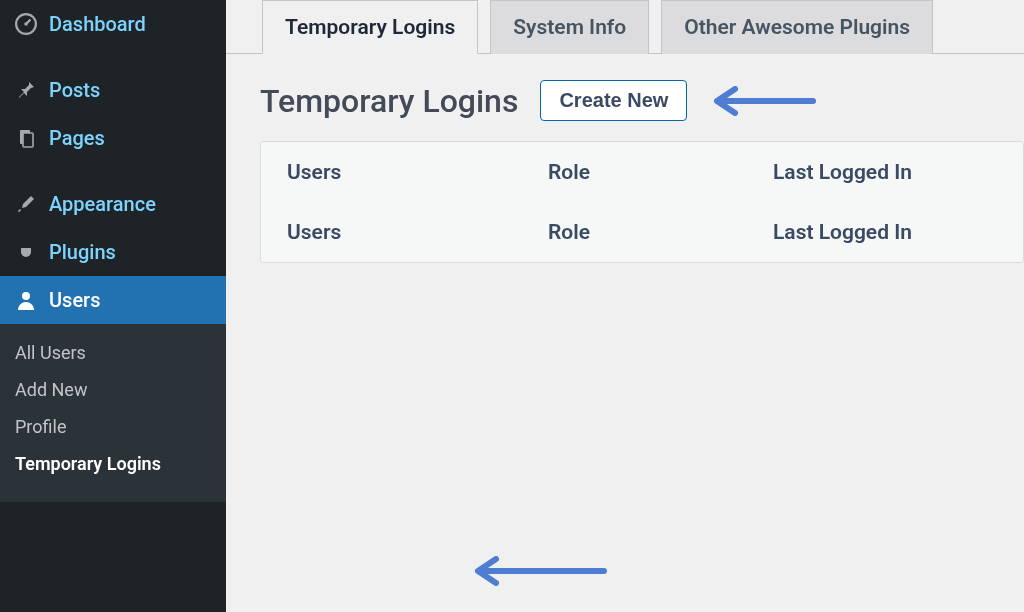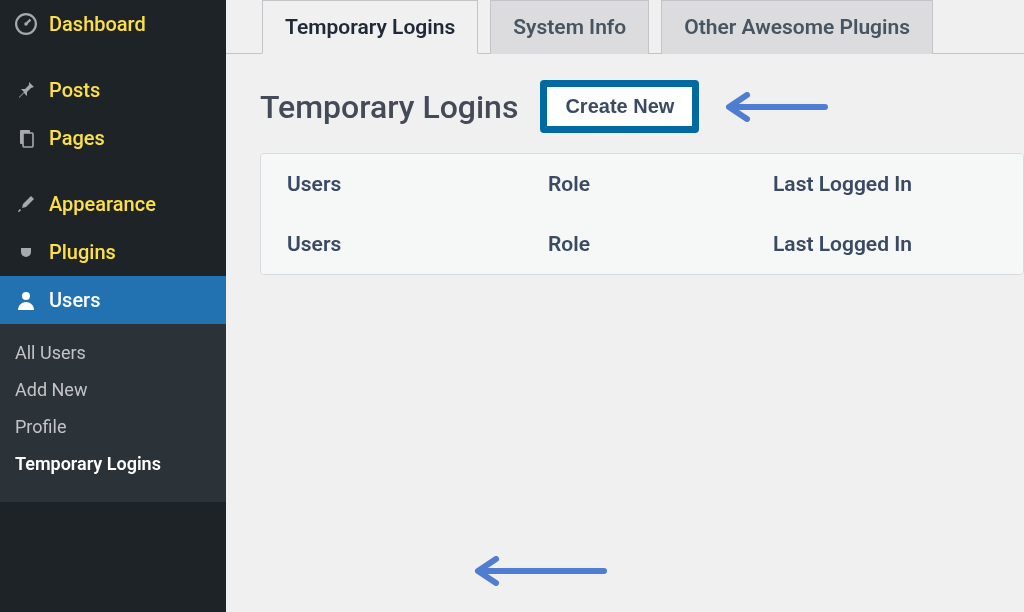"Dashboard" .side-item { color: #fde047 -> #7dd3fc }
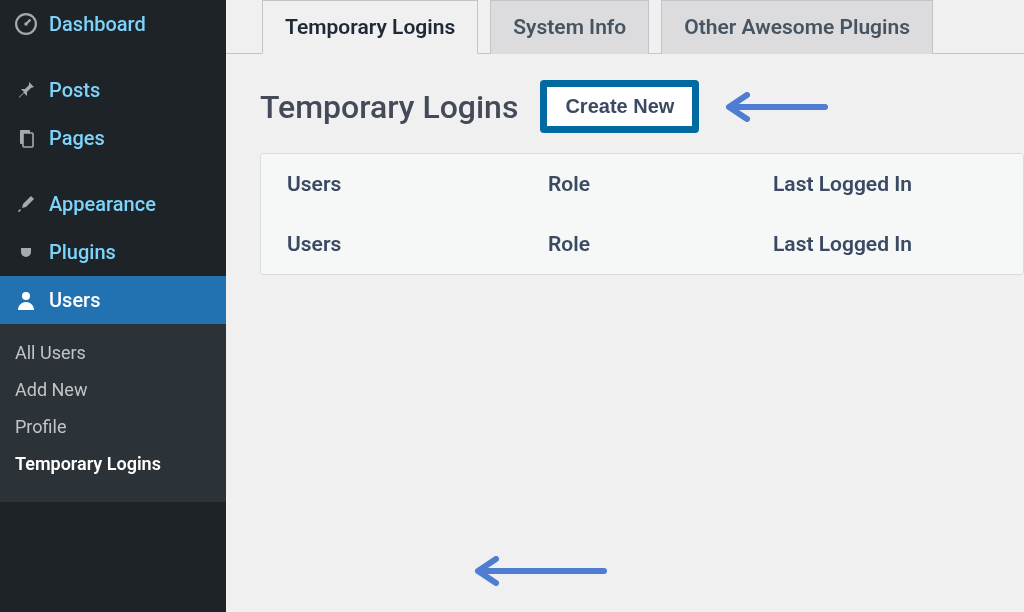"Create New" .btn { border: 7px solid #0369a1 -> 1px solid #0369a1 }
